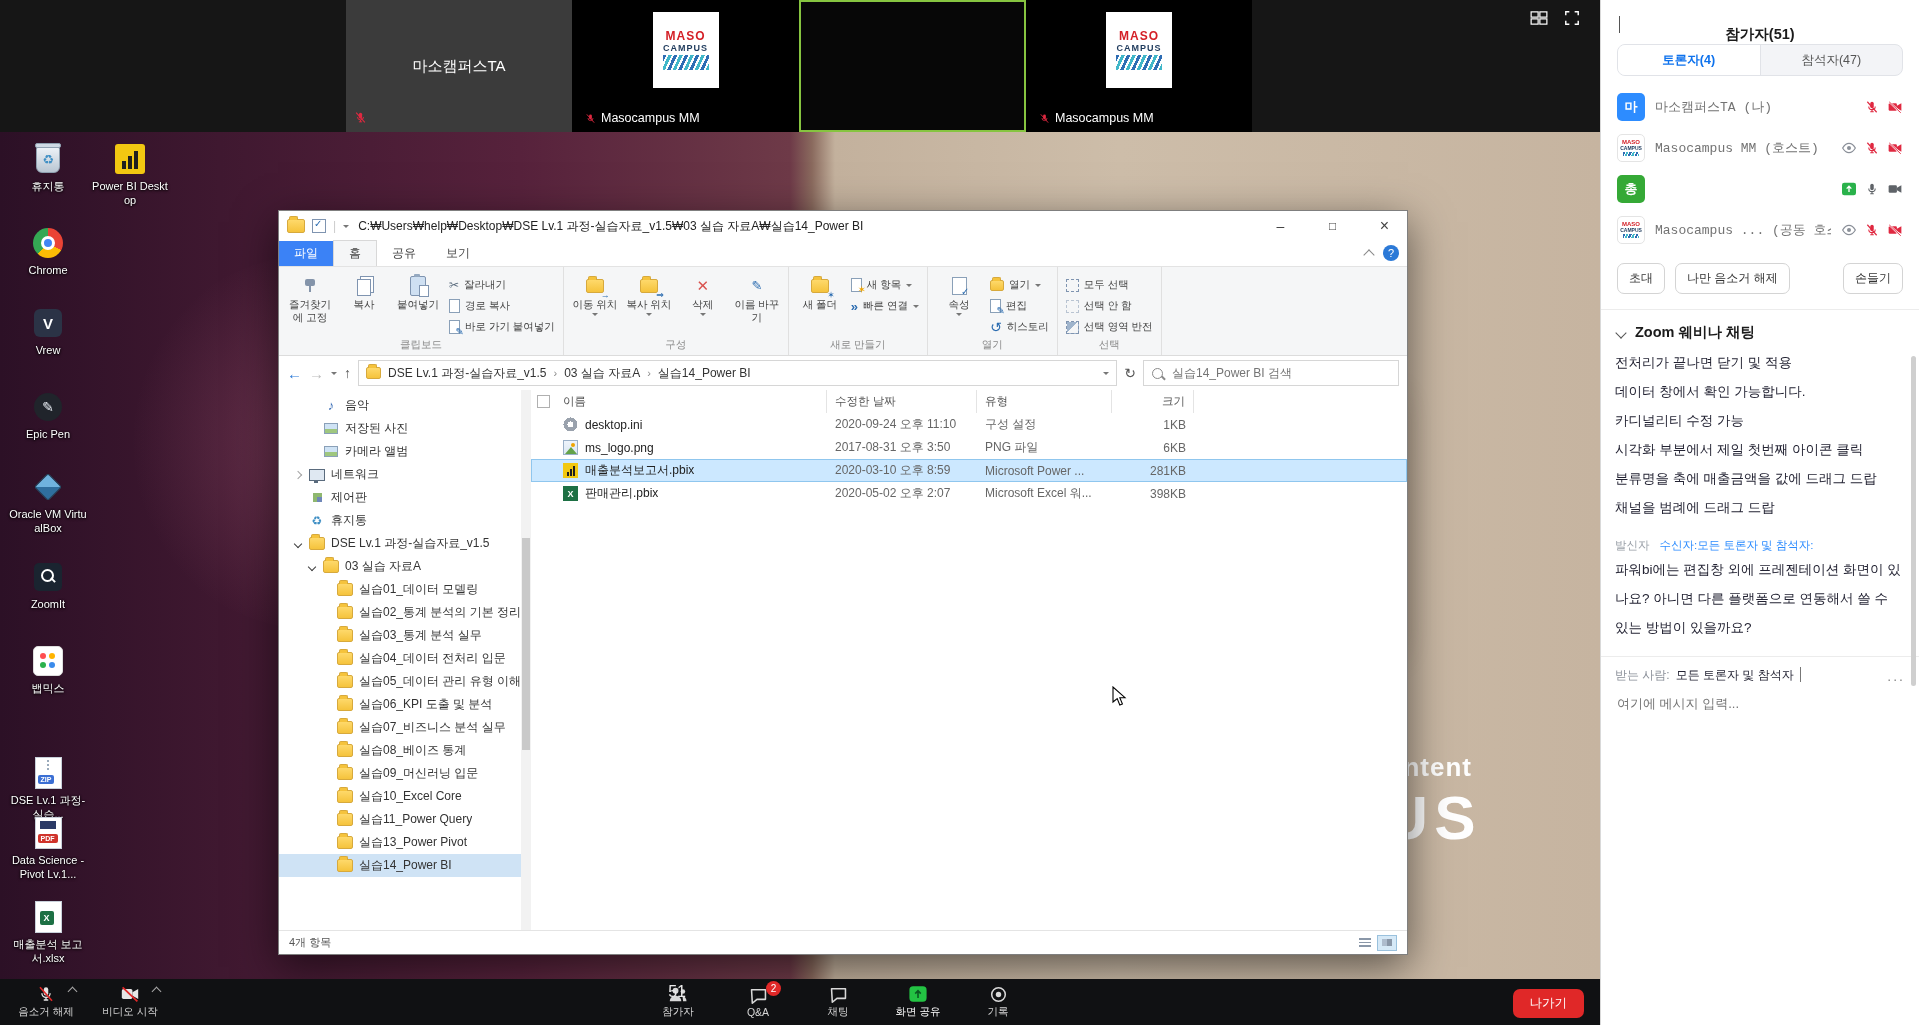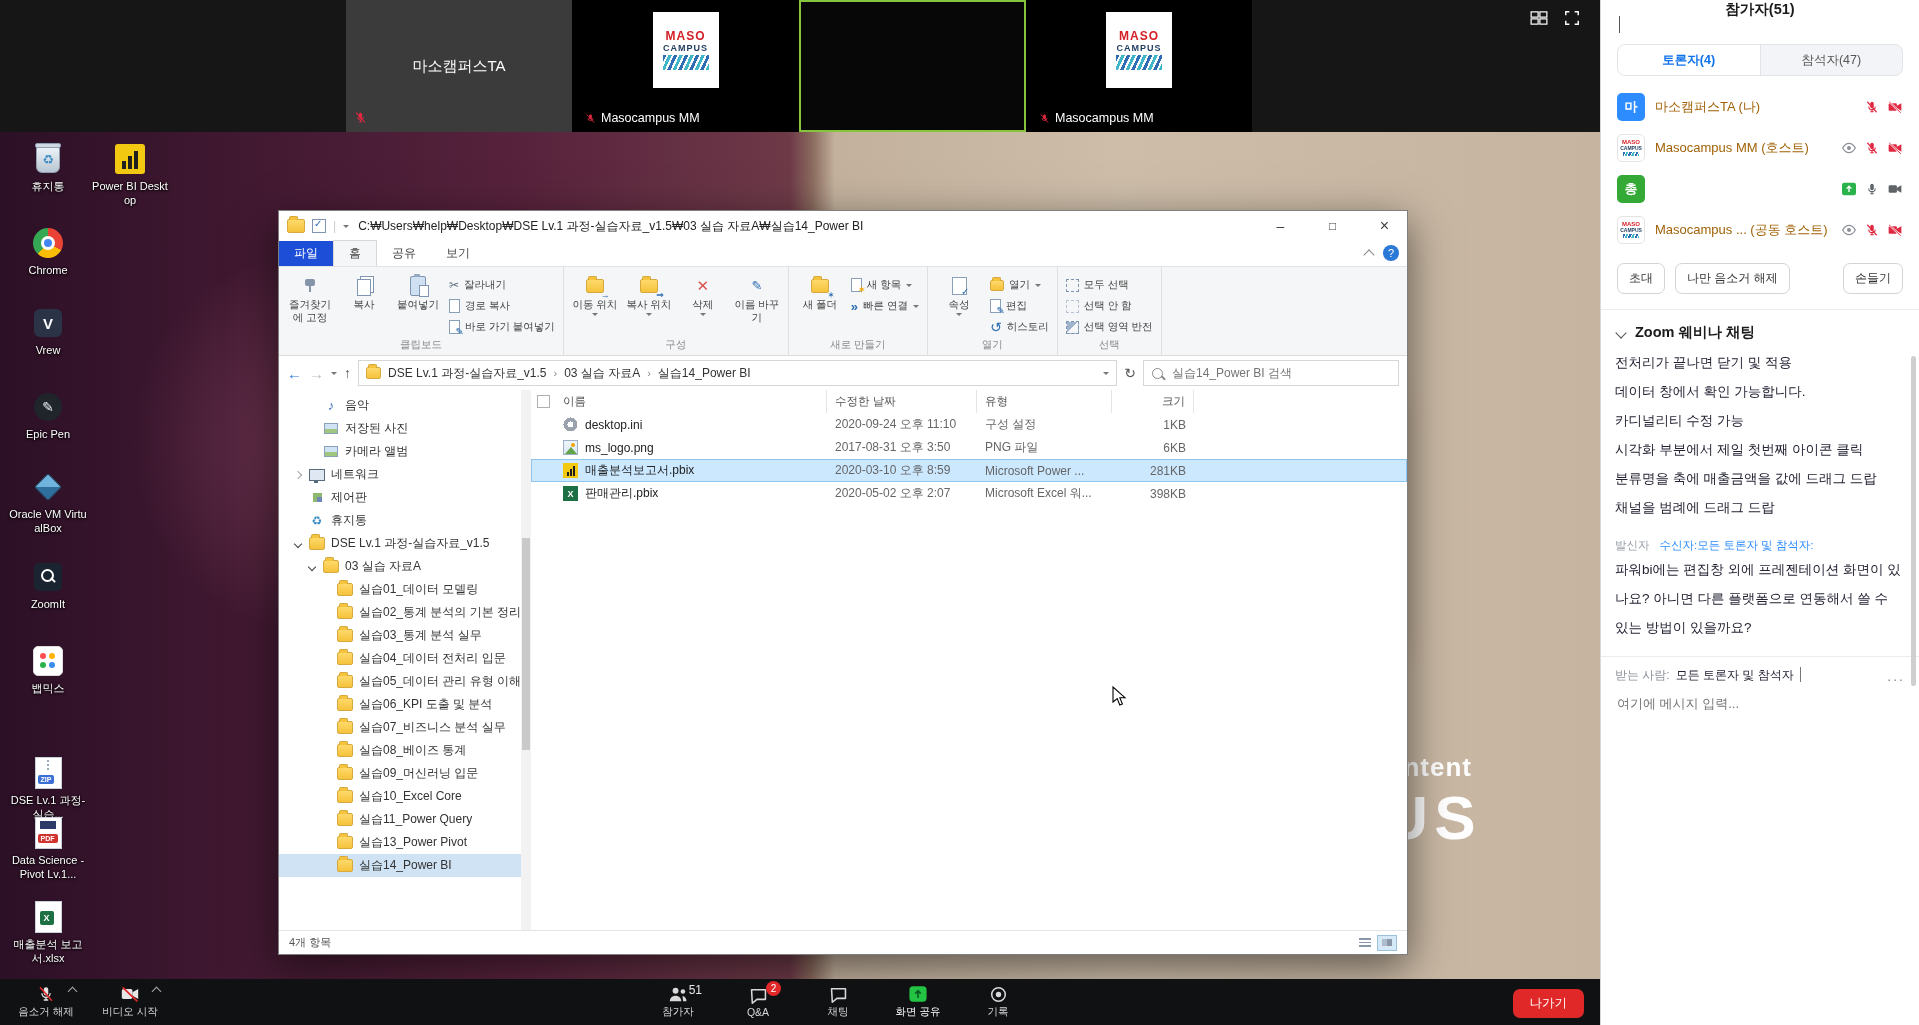"참가자(51)" .p-head { align-items: flex-start -> flex-end }
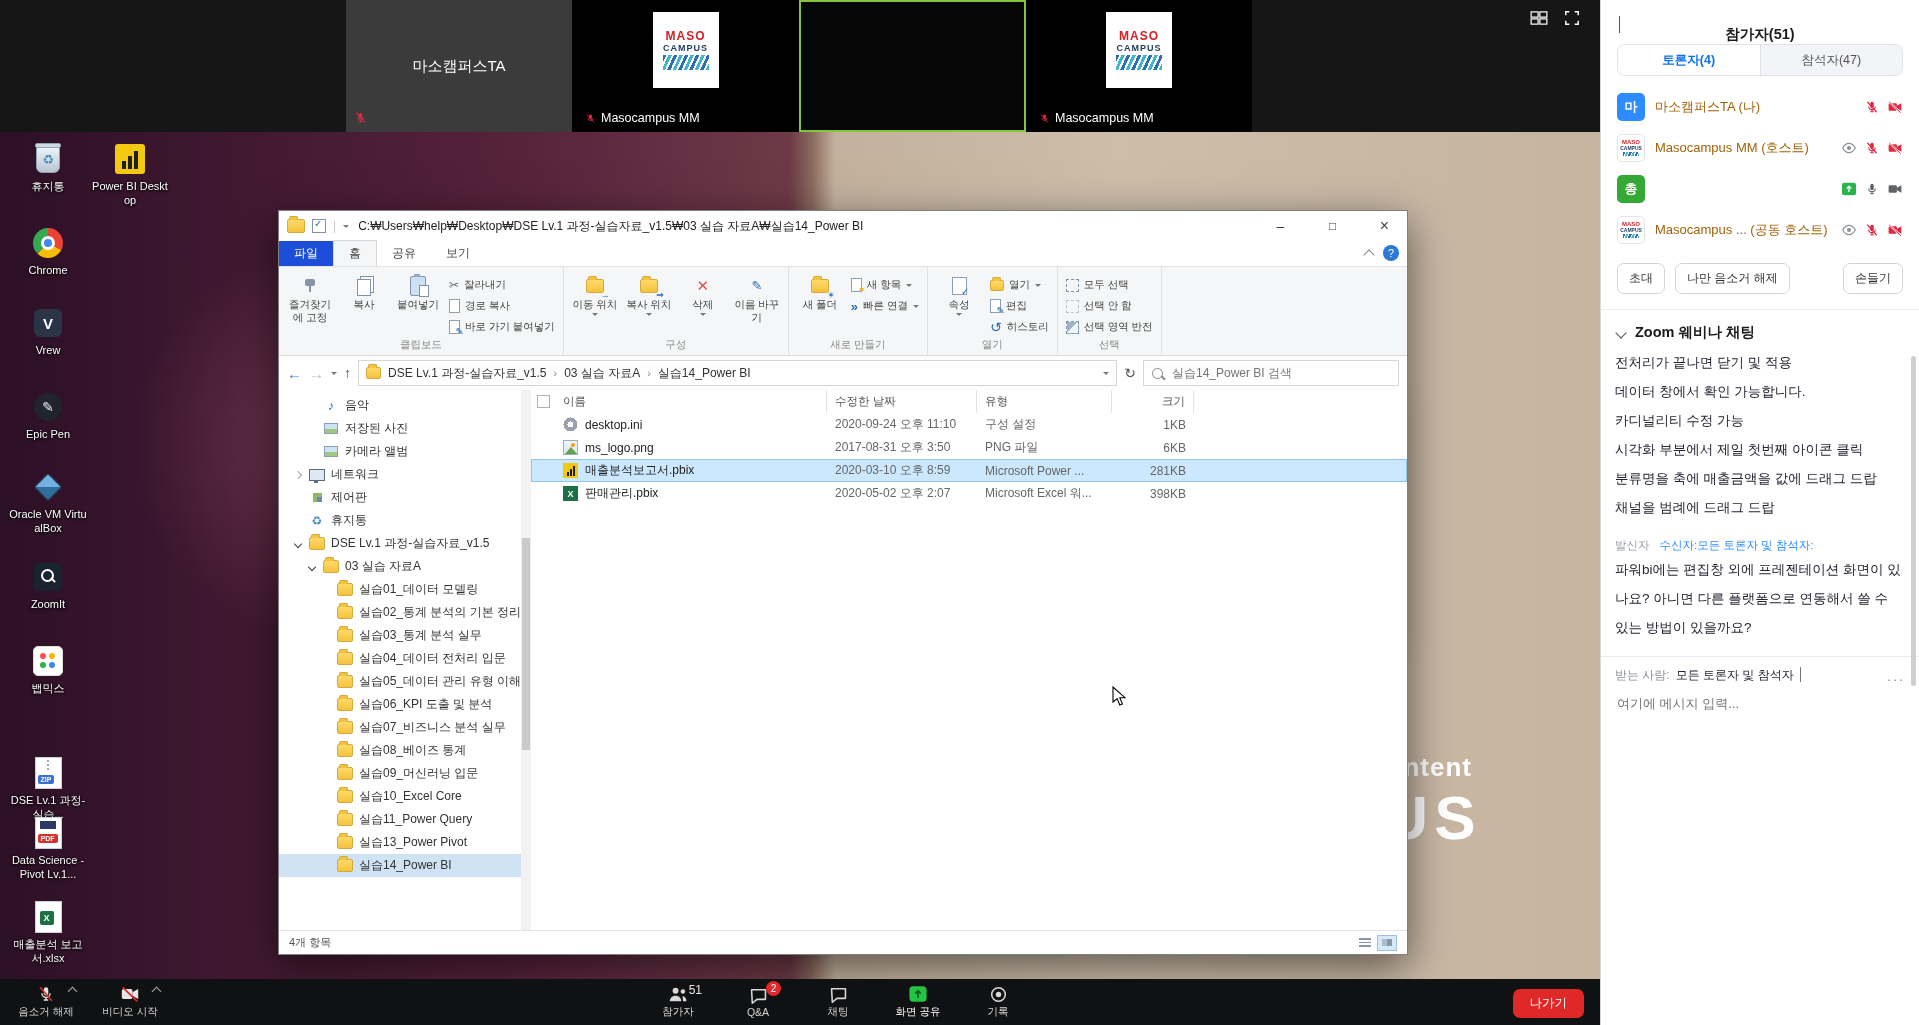"마소캠퍼스TA (나)" .p-name { color: #a16207 -> #737373; font-family: none -> Liberation Mono, monospace }
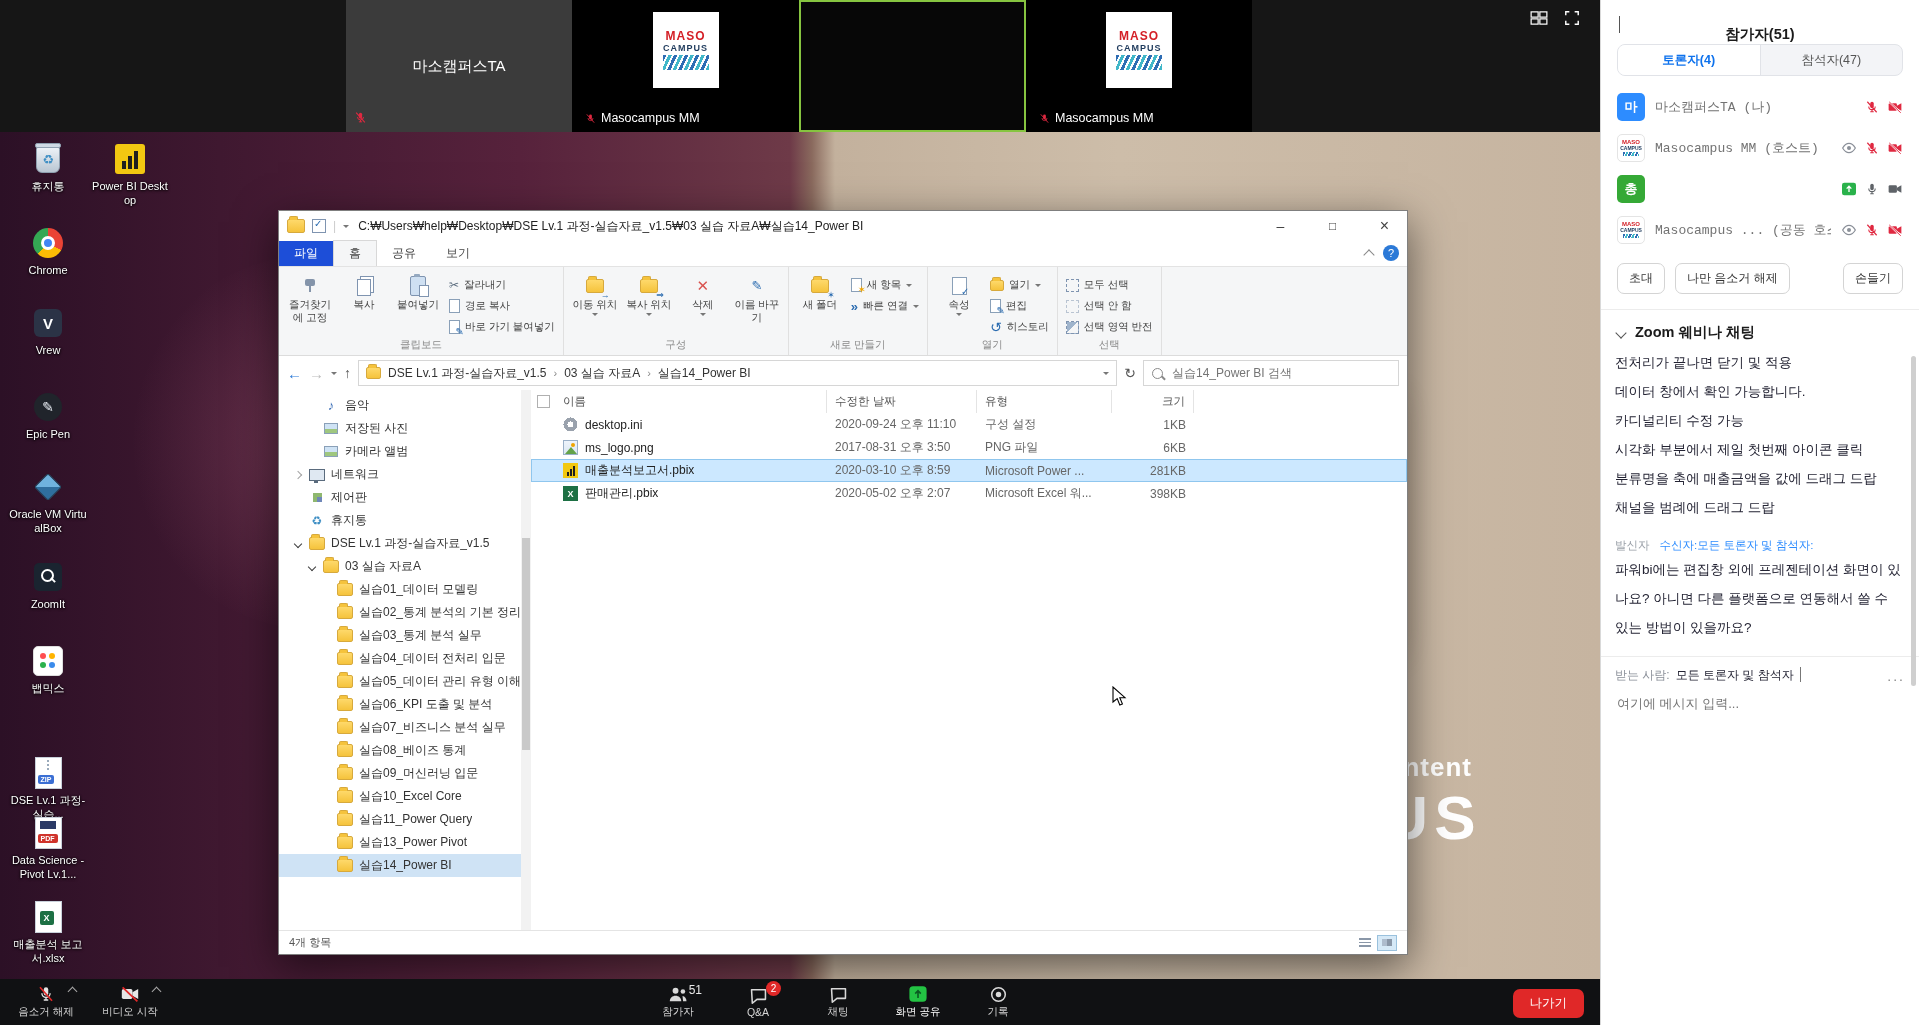"파일" .mtab-file { background: #1d4ed8 -> #3b82f6 }
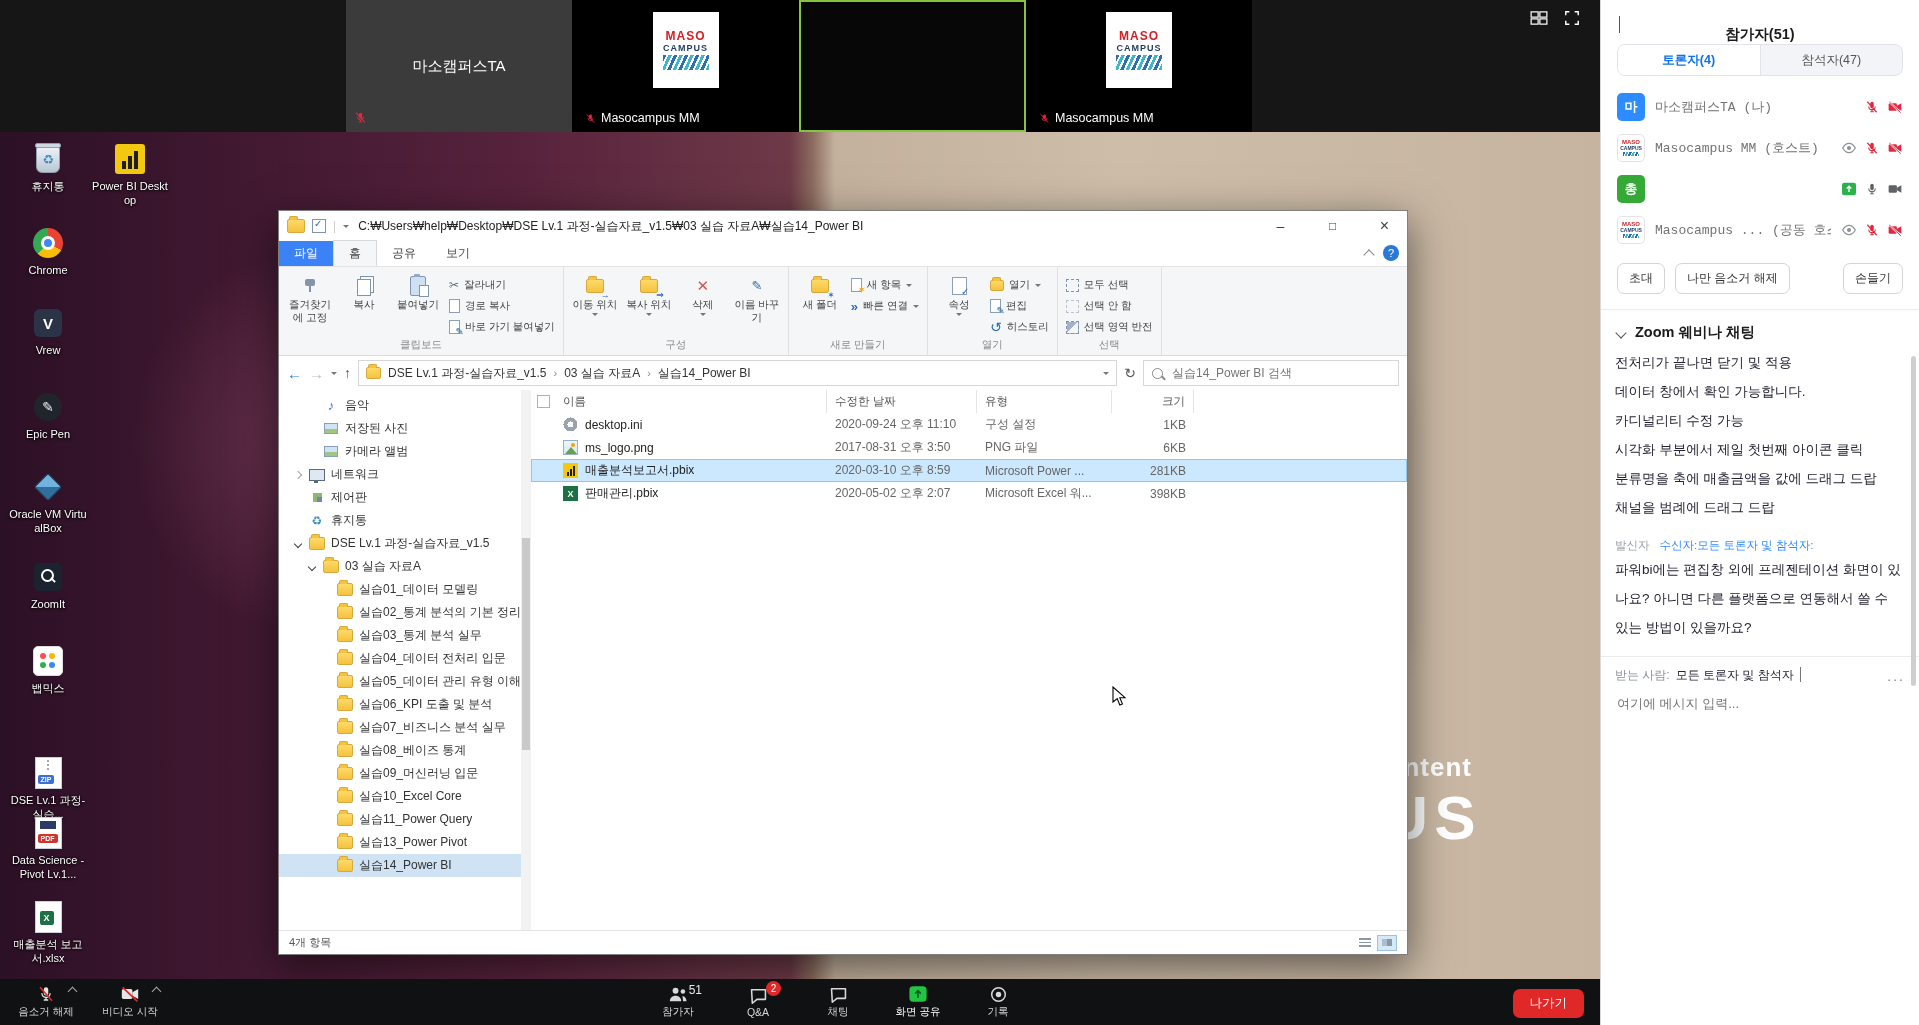"51" .badge-num { font-size: 12px -> 16px; right: 16px -> 32px }
